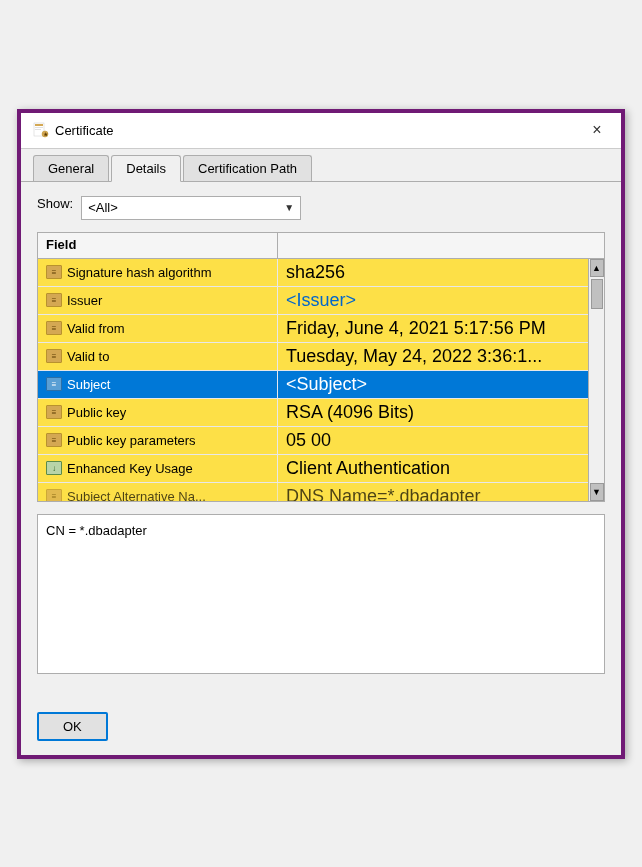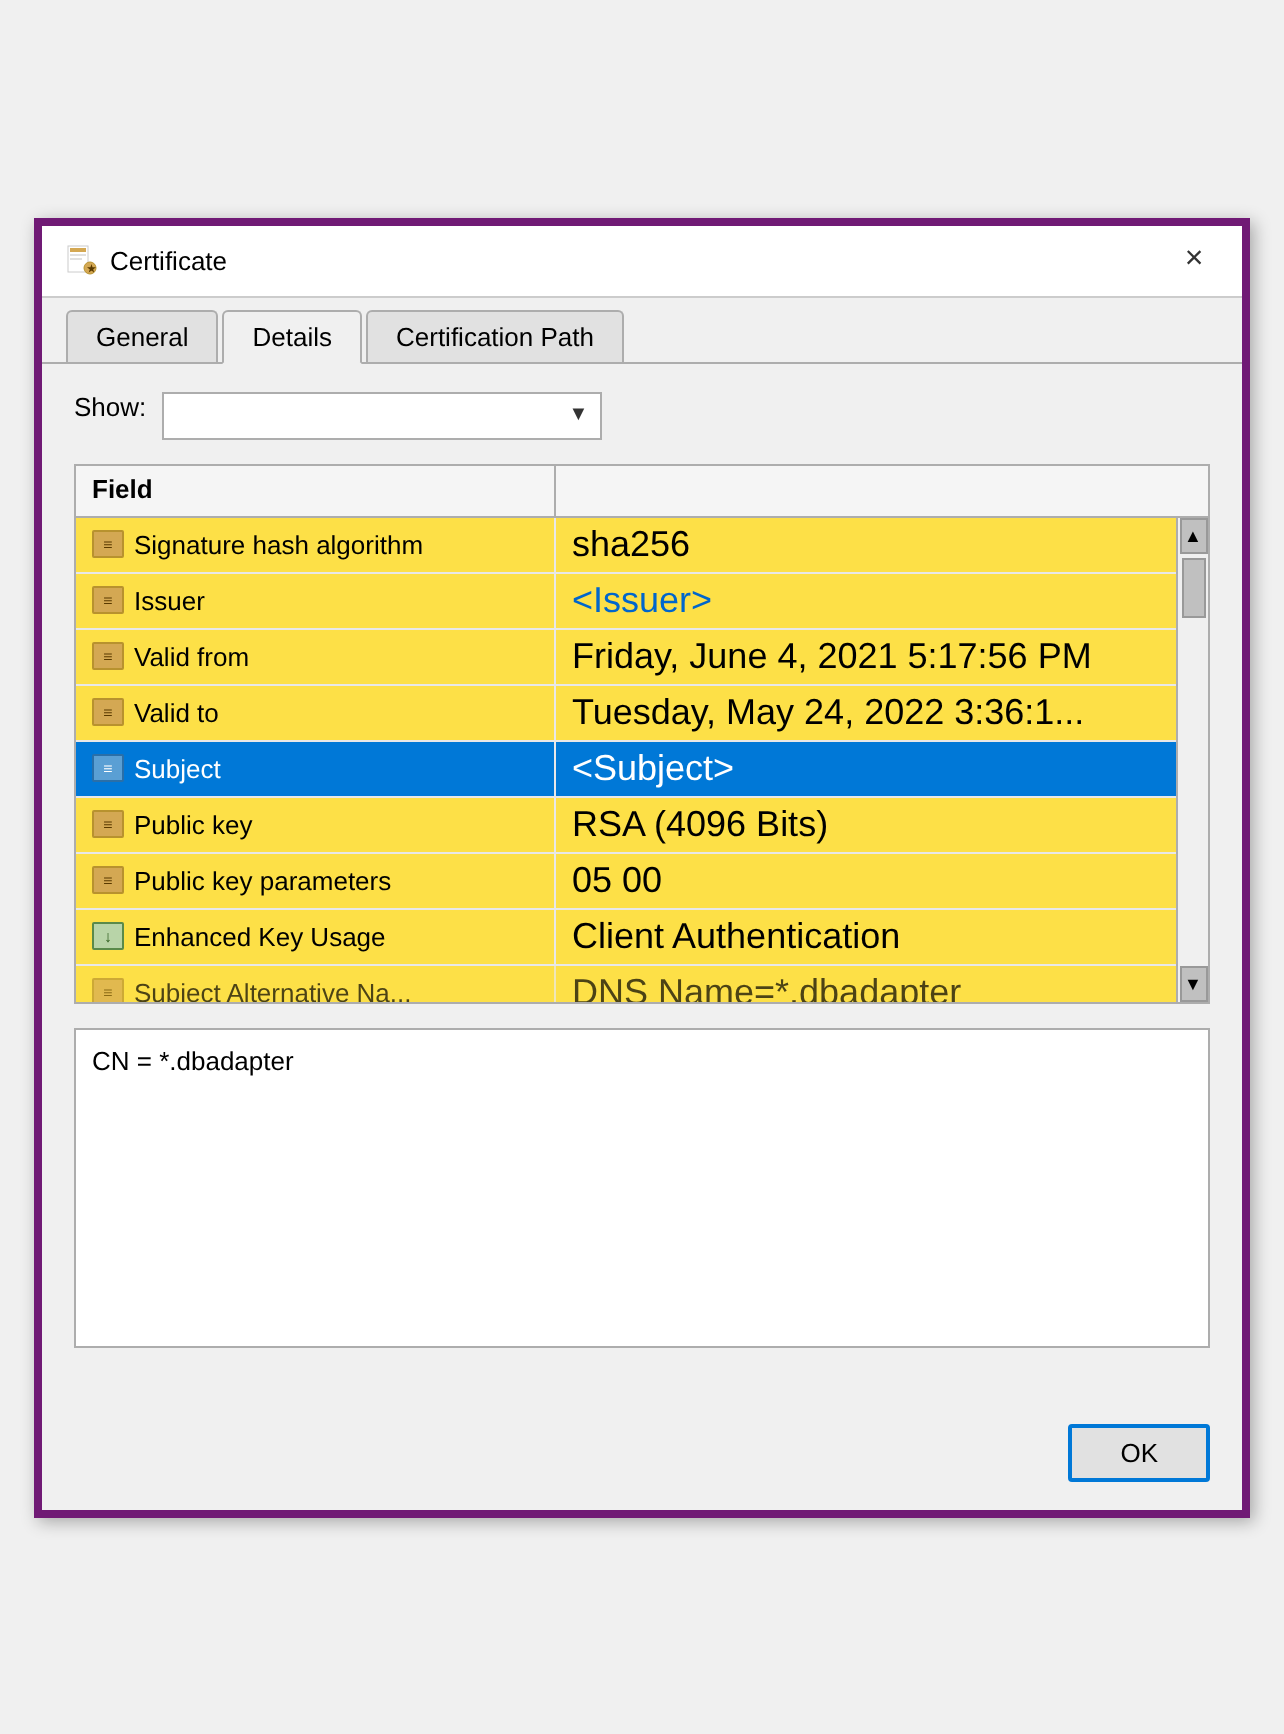"<All>" select { html: none -> <select> <option>&lt;All&gt;</option> <option>Version 1 Fields Only</option> <option>Extensions Only</option> <option>Critical Extensions Only</option> <option>Properties Only</option> </select> }
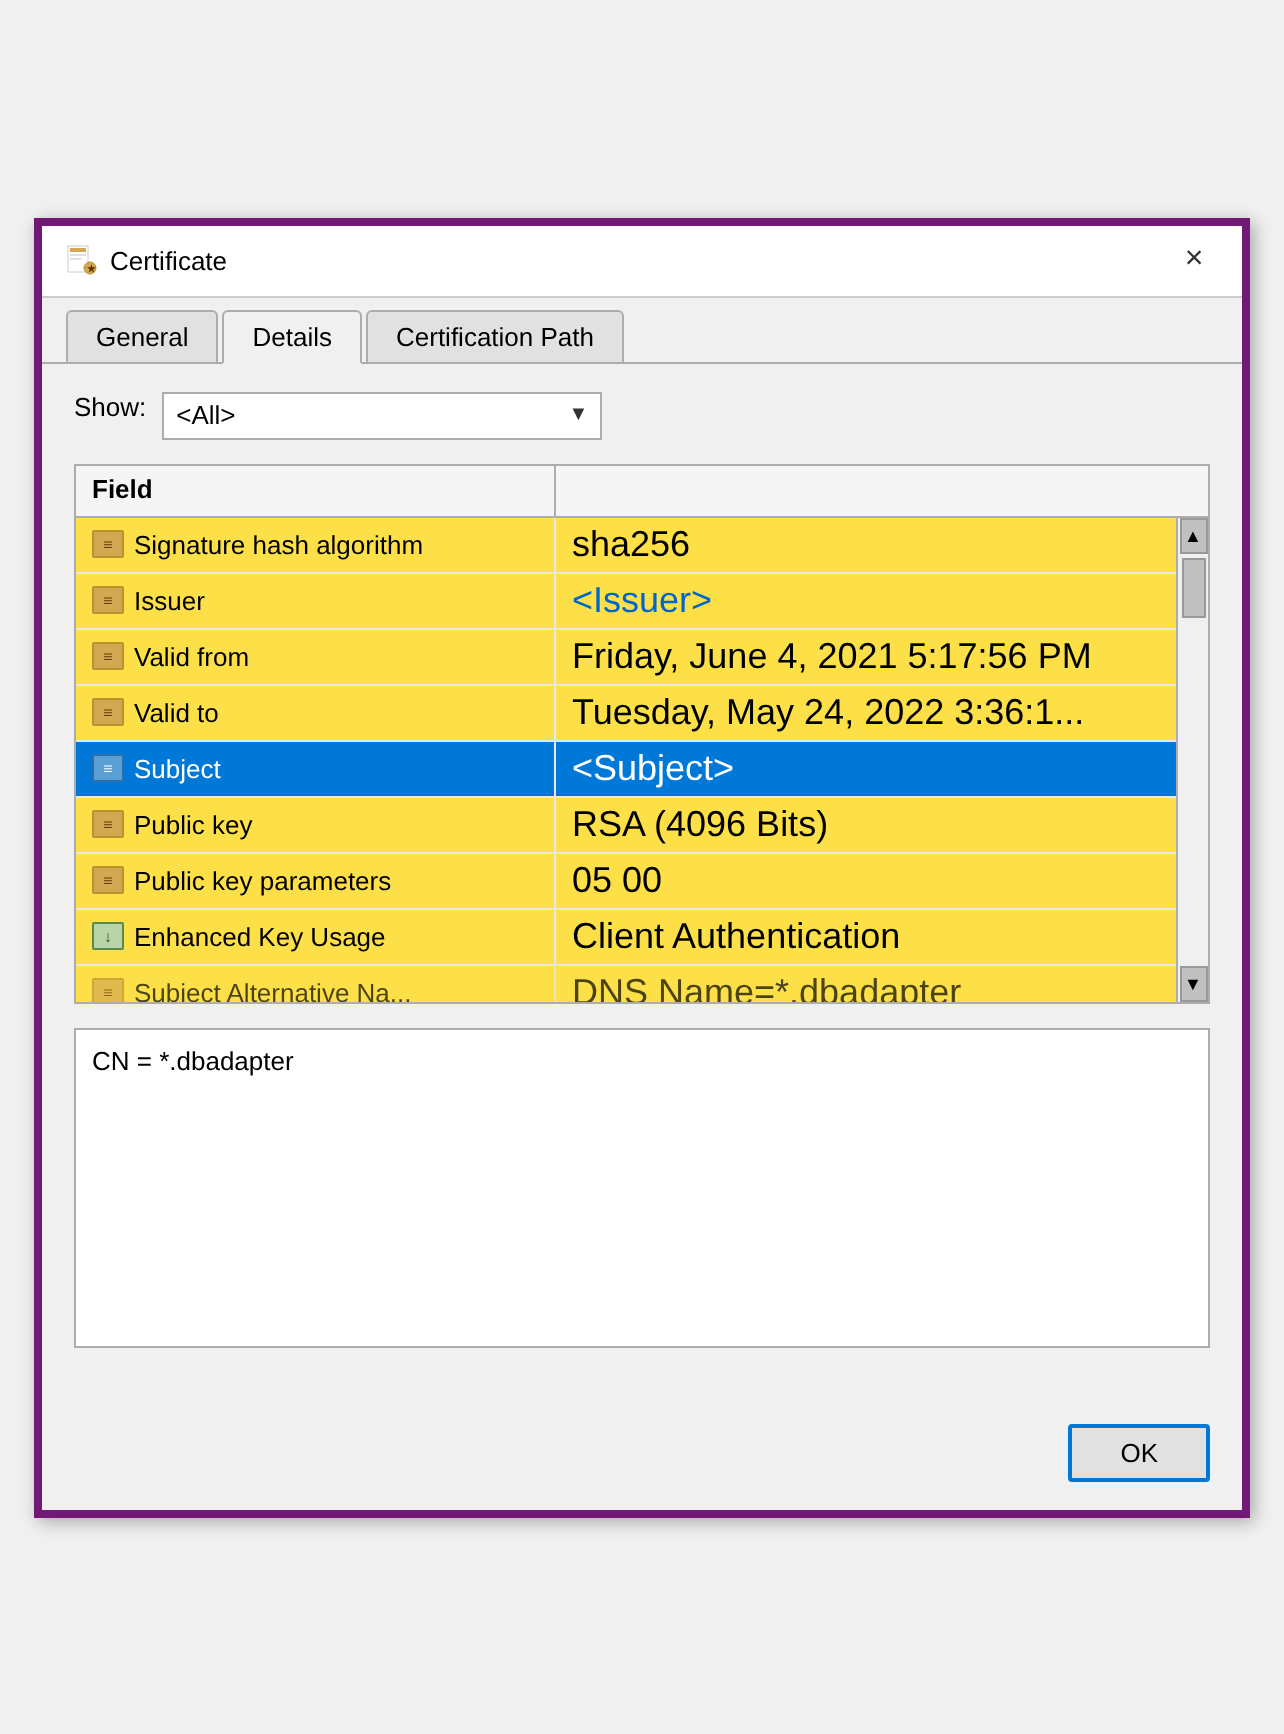"OK" .ok-row { justify-content: flex-end -> flex-start }
